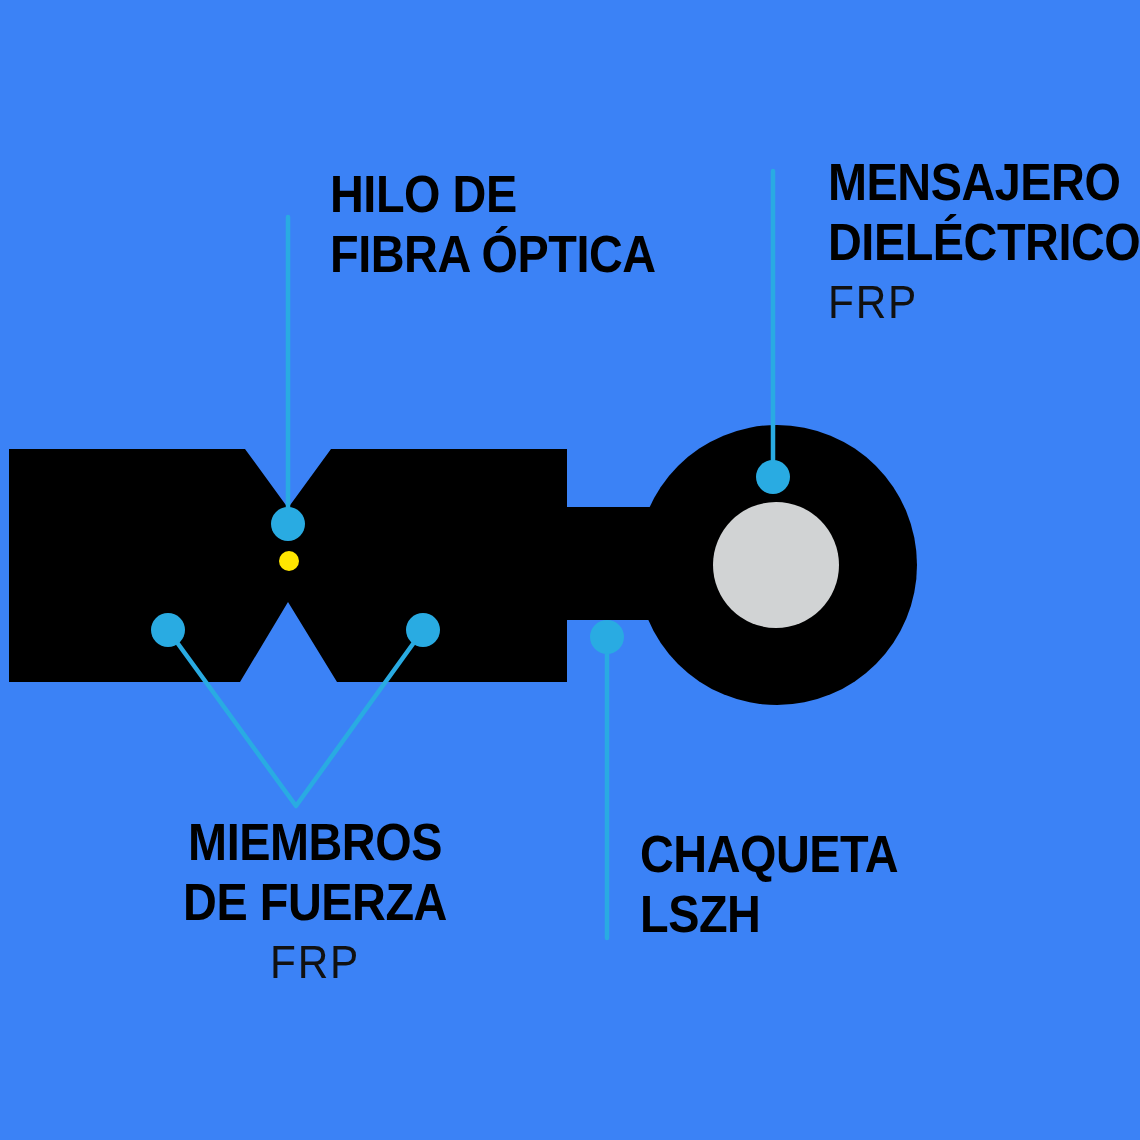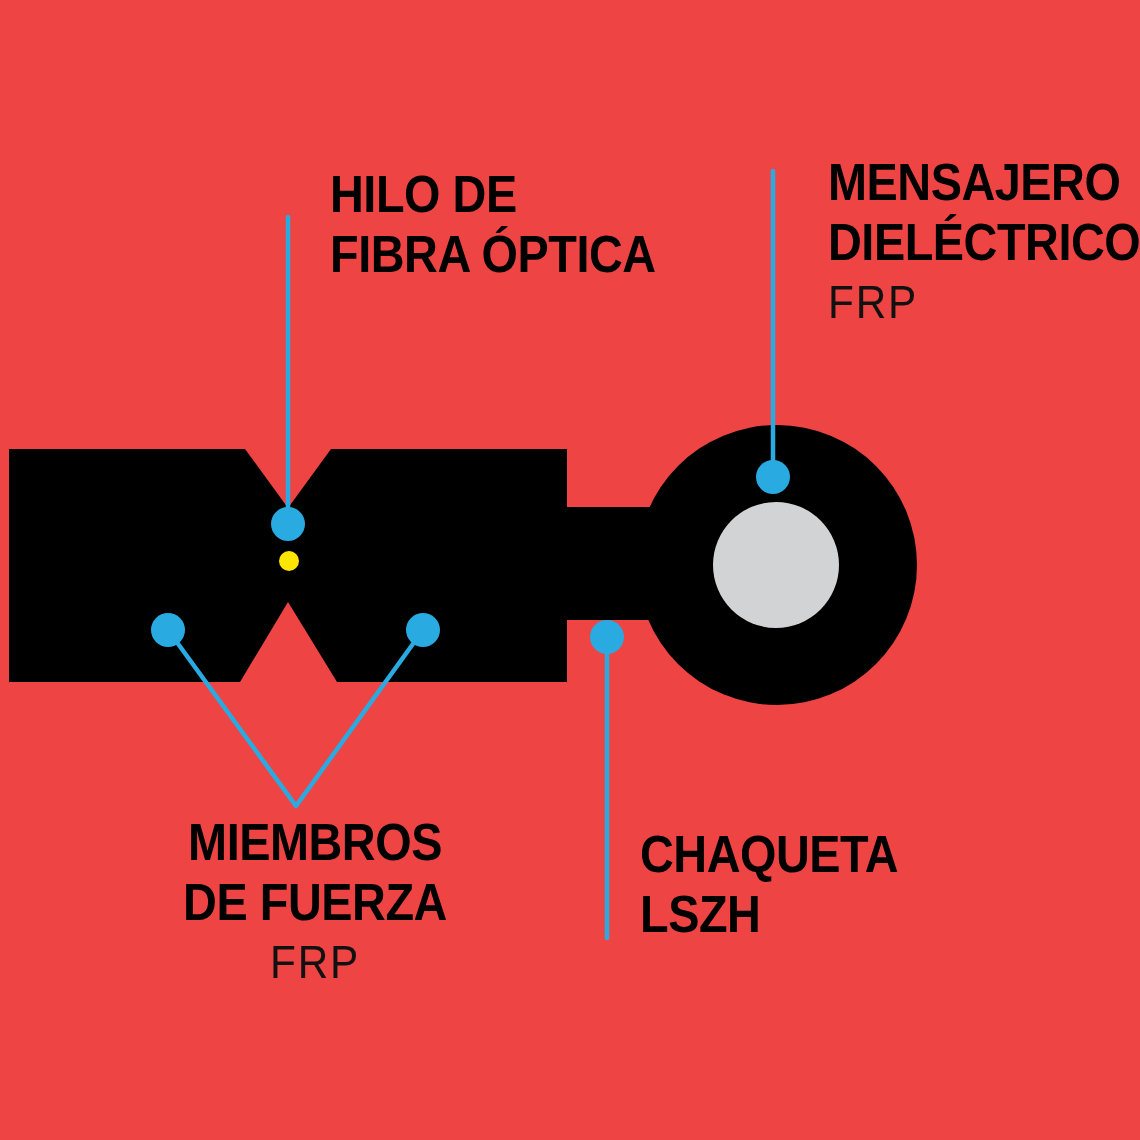"HILO DE" .stage { background: #ef4444 -> #3b82f6 }
